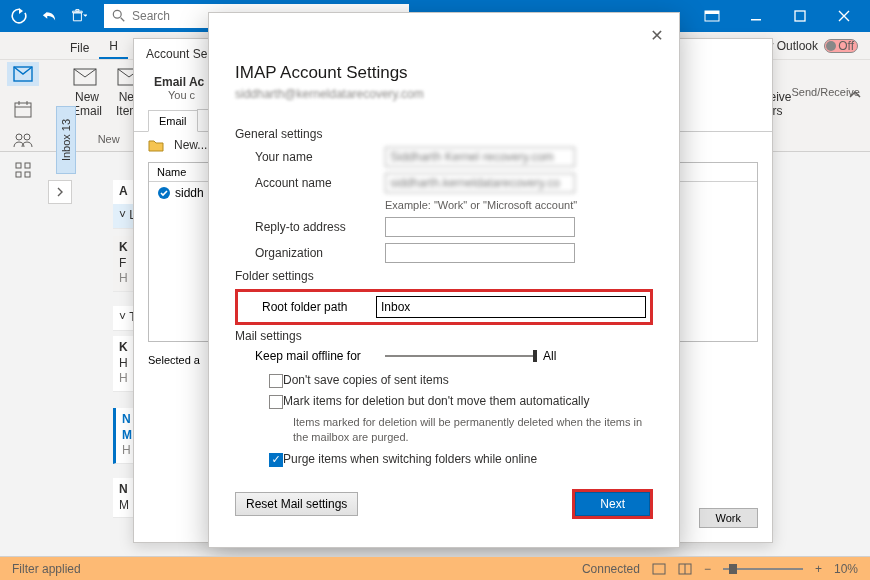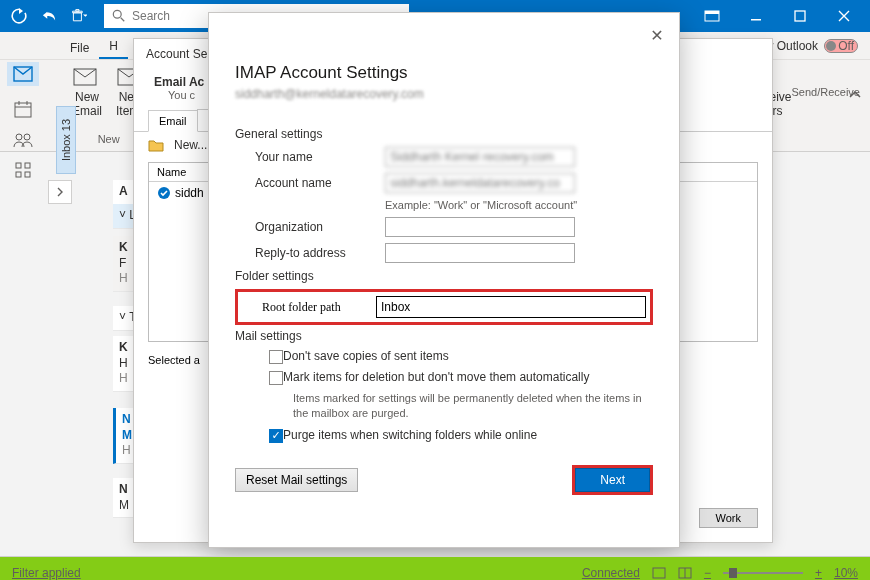"Organization" div.form-row { order: before "Reply-to address" -> after "Reply-to address" }
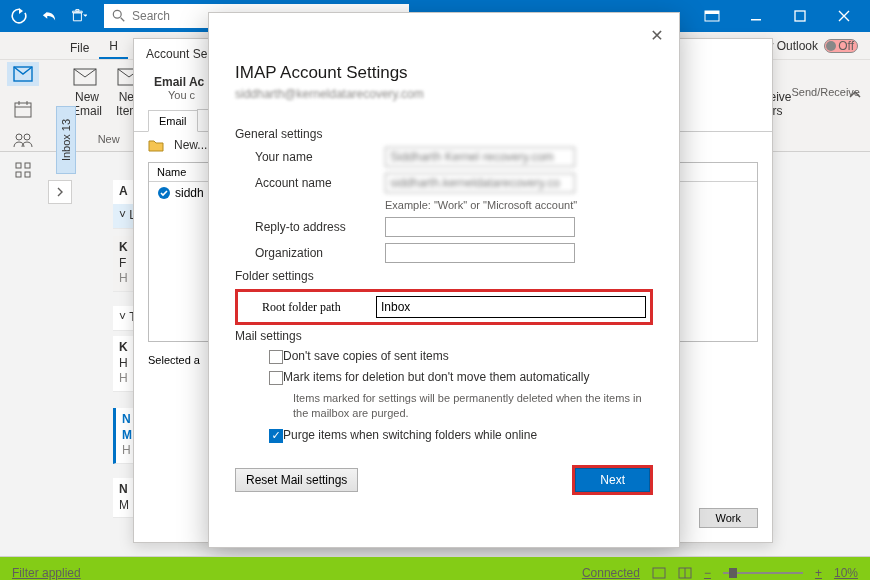"Root folder path" .highlight-box label { font-family: Liberation Serif, serif -> none }
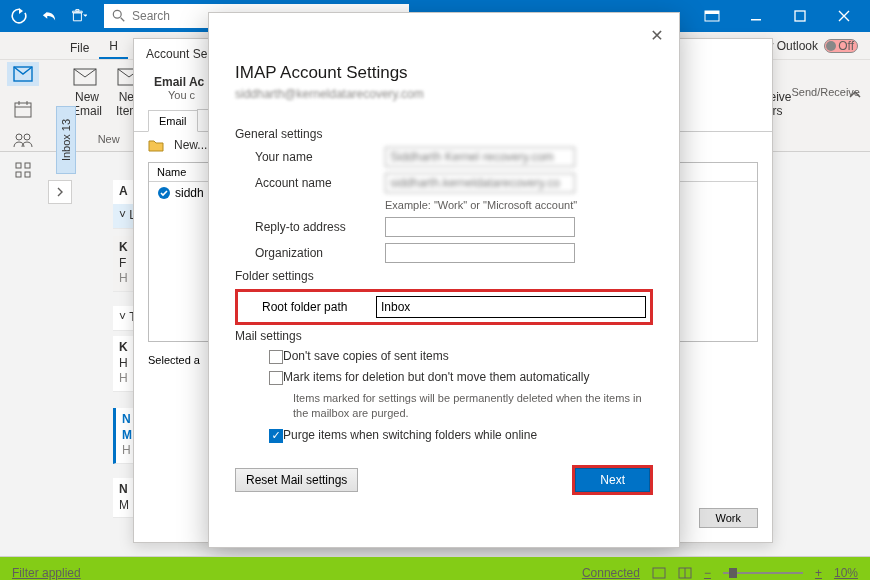"Keep mail offline for" div.slider-row { html: none -> <div> <label>Keep mail offline for</label> <div> <div></div> </div> <span>All</span> </div> }
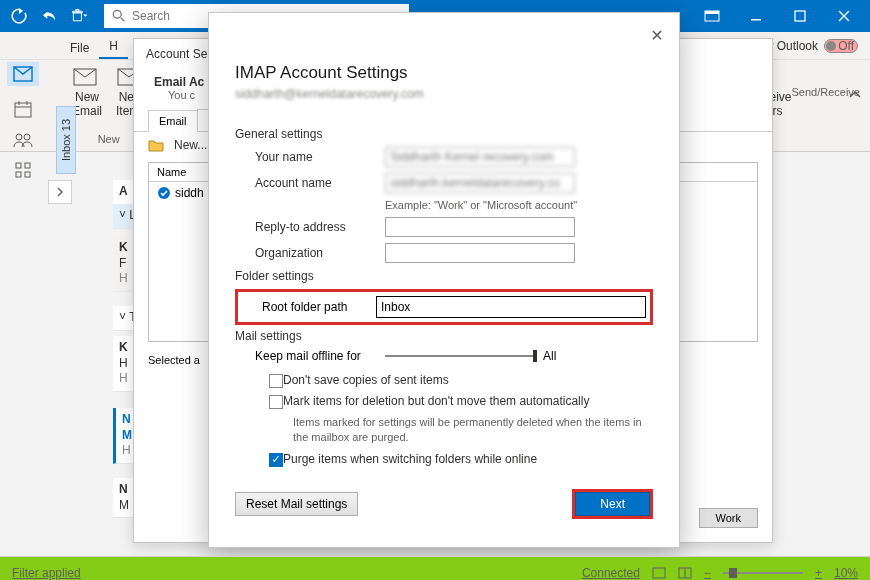"Items marked for settings will" div.sub-note { text: settings -> deletion }
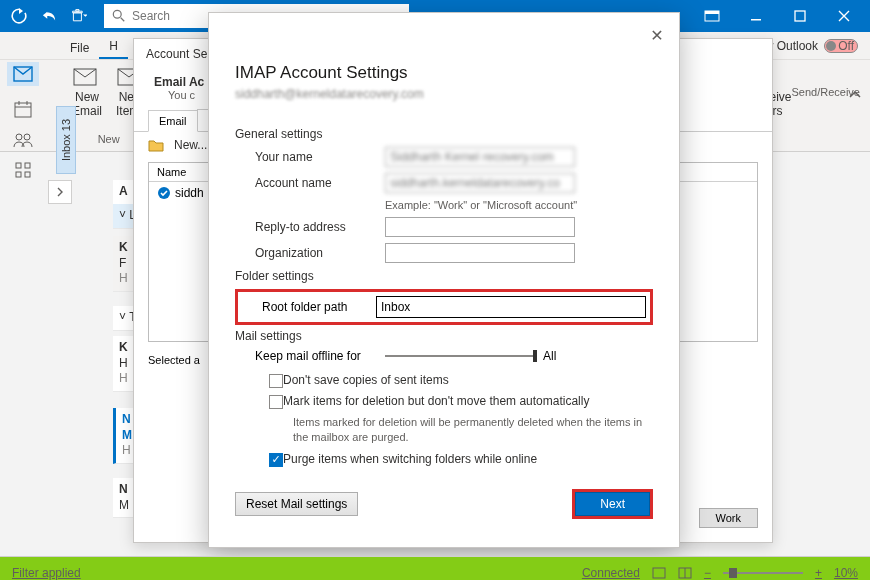"Filter applied" .status-bar { align-items: flex-end -> center; background: #84cc16 -> #fdba74; text-decoration: underline -> none }
